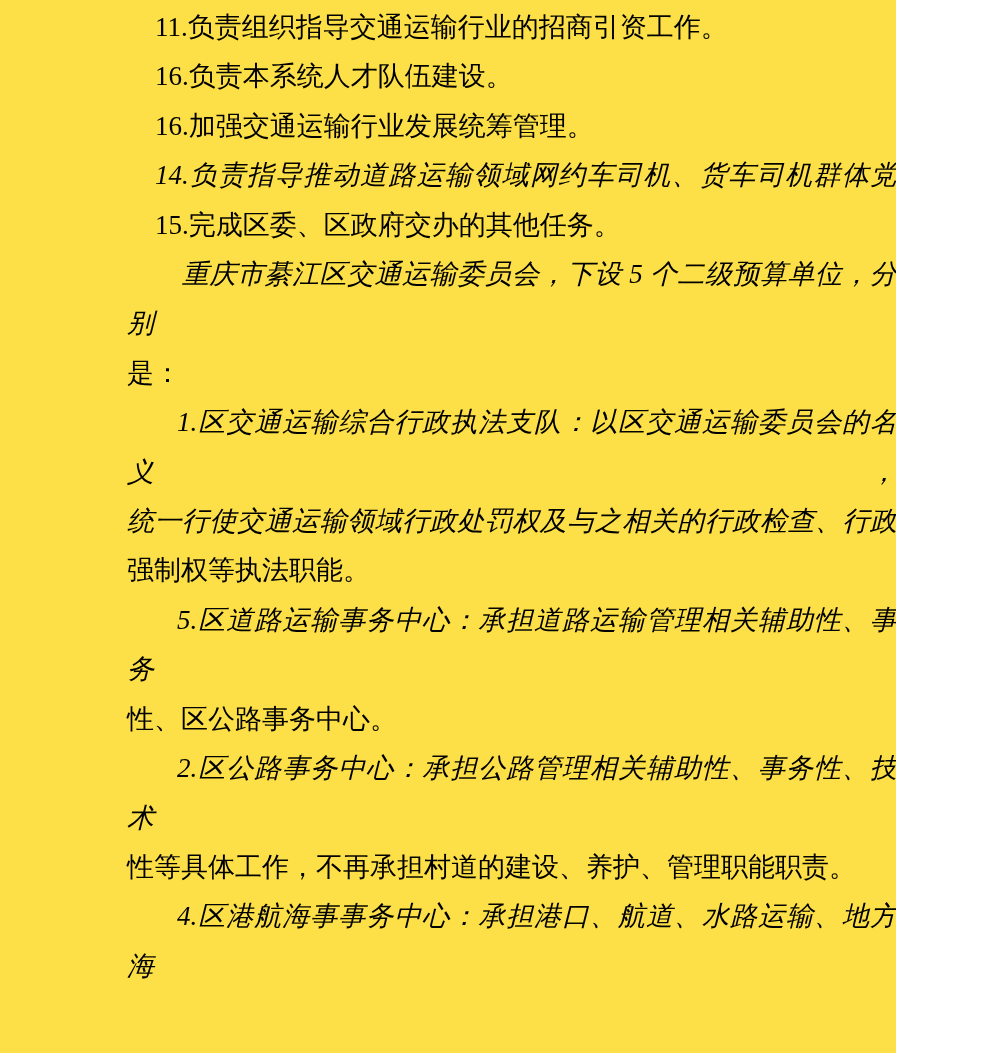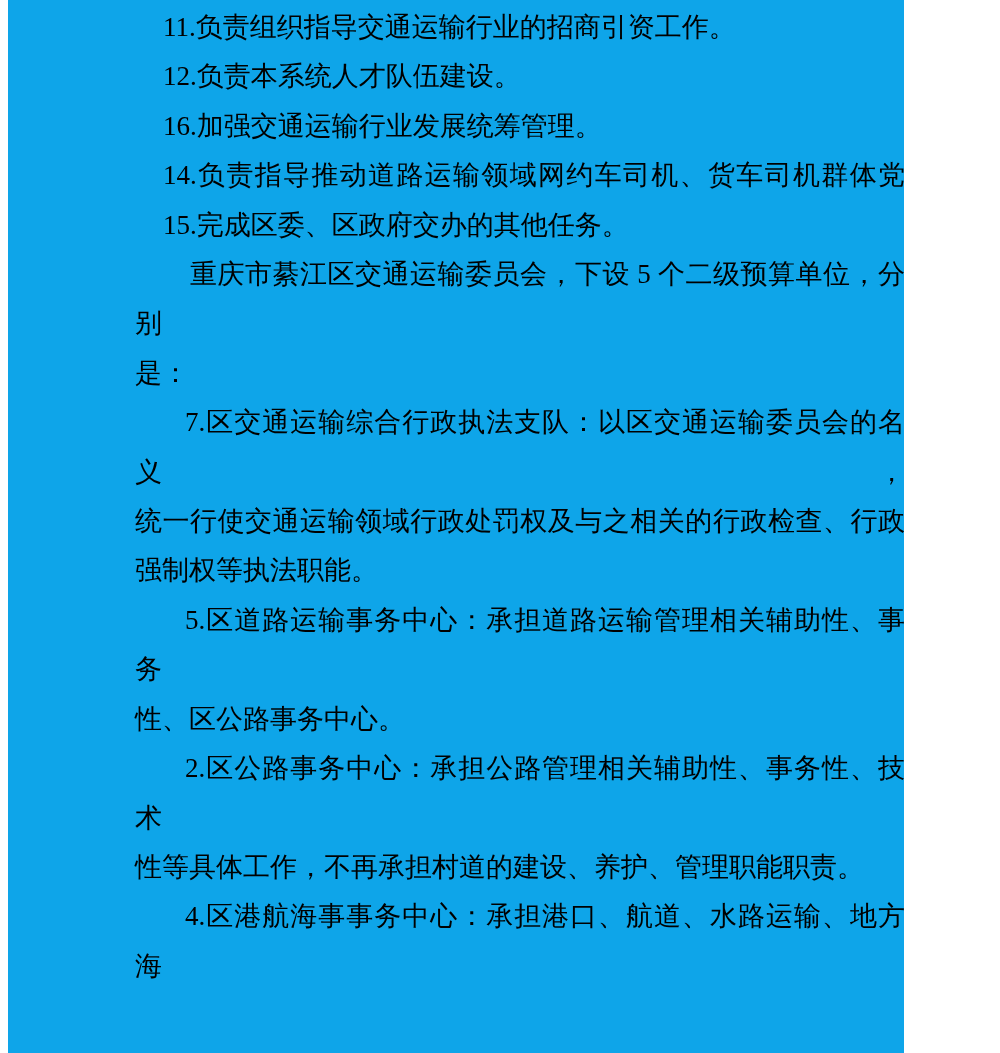"11.负责组织指导交通运输行业的招商引资工作。" .page { background: #0ea5e9 -> #fde047; margin-left: 8px -> none }
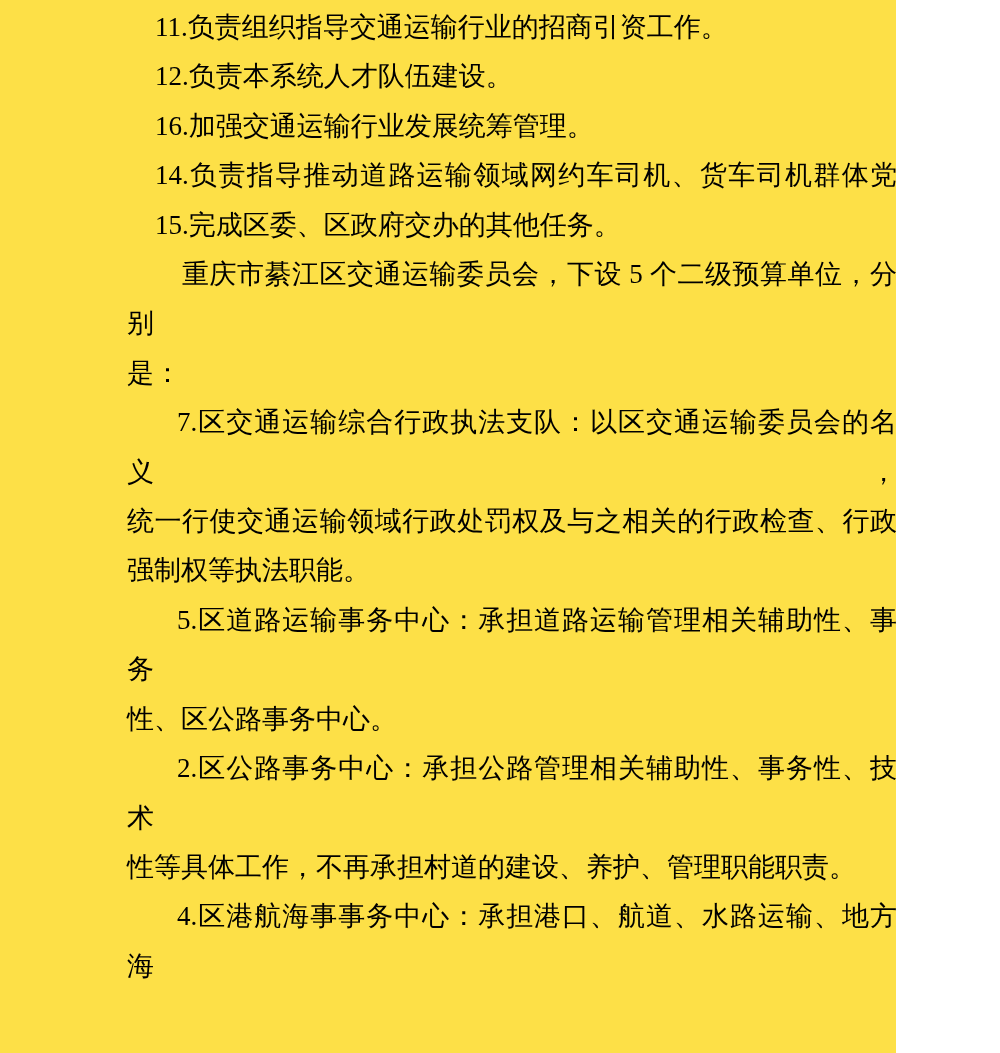"12.负责本系统人才队伍建设。" div.line { text: 12 -> 16 }
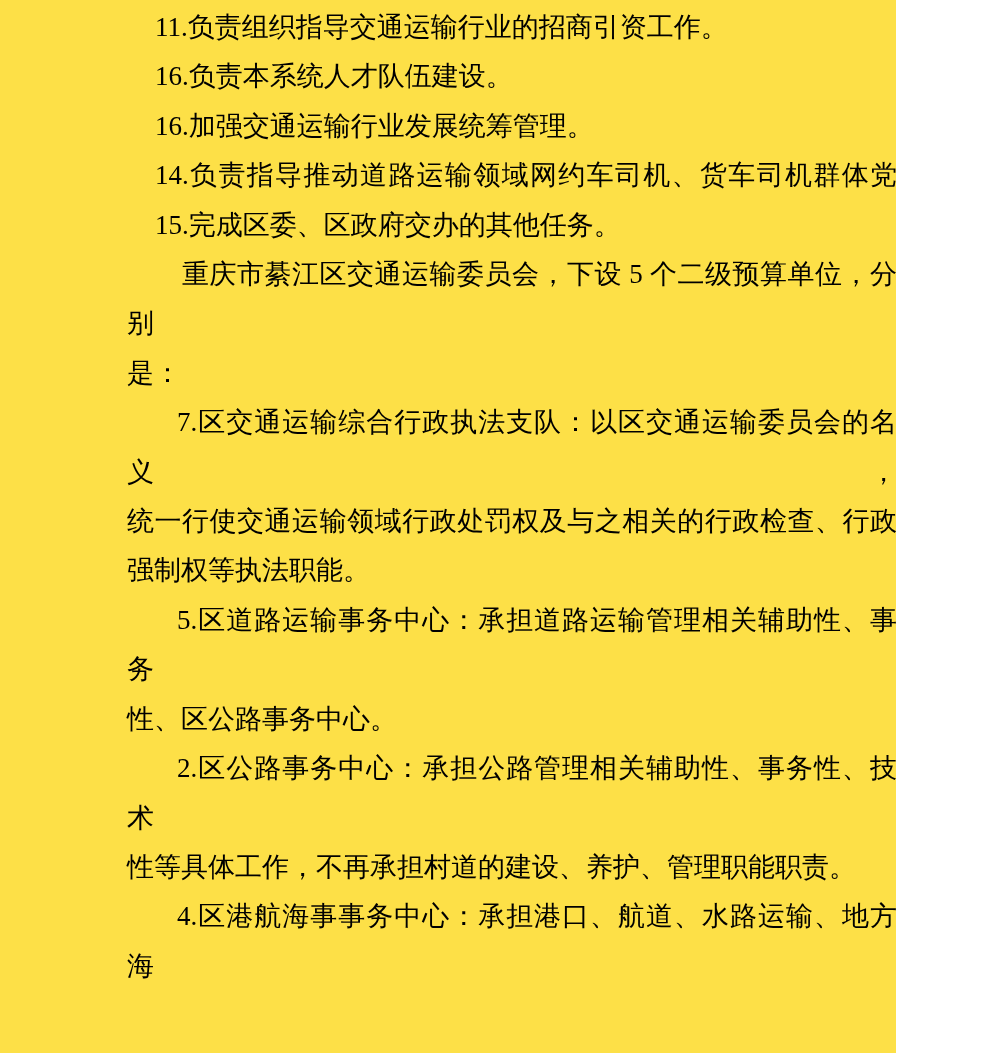"14.负责指导推动道路运输领域网约车司机、货车司机群体党" .line.j { font-style: none -> italic }
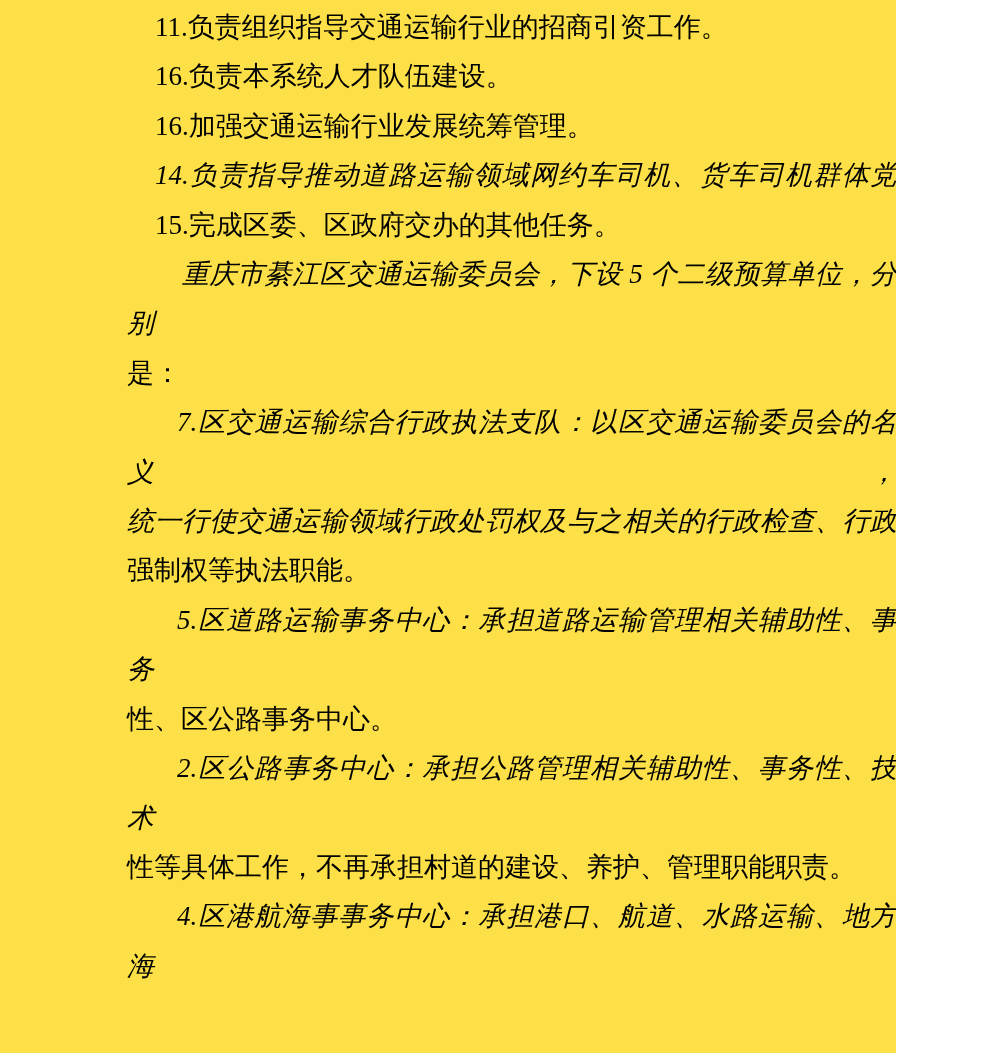"7.区交通运输综合行政执法支队：以区交通运输委员会的名义，" div.line { text: 7 -> 1 }
